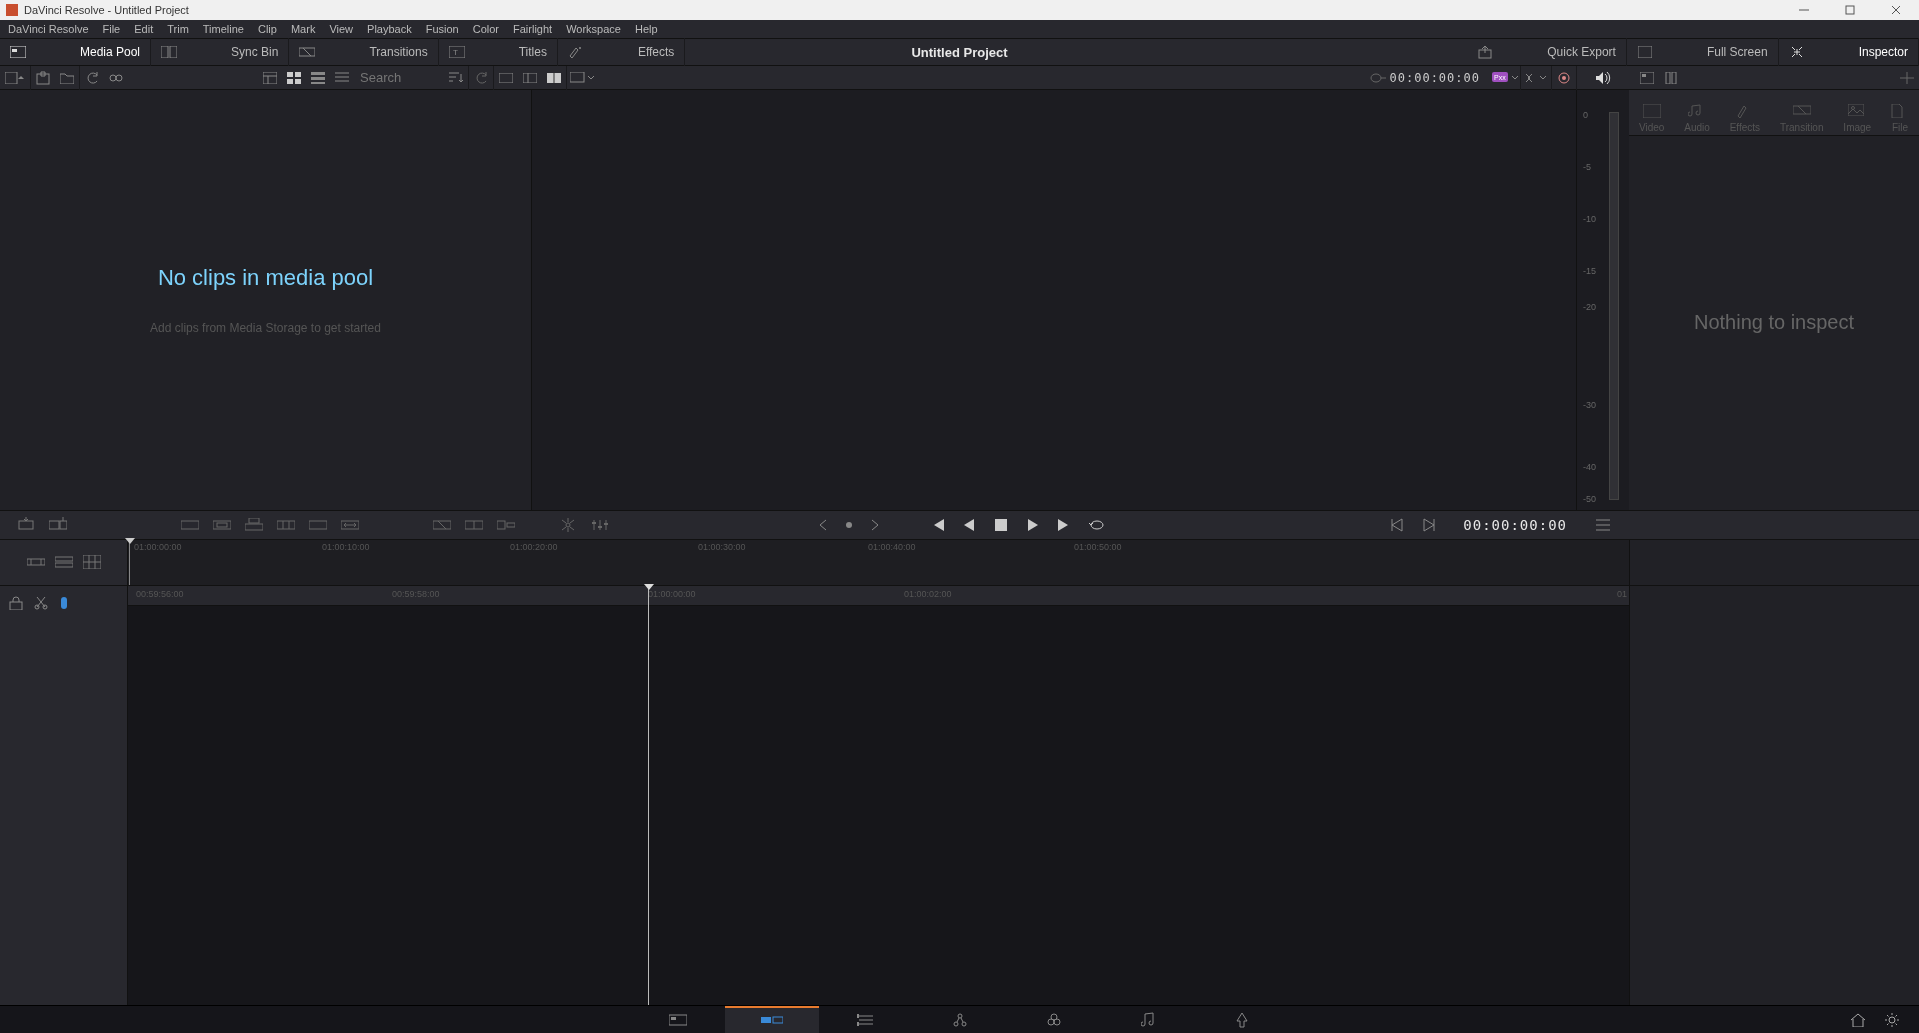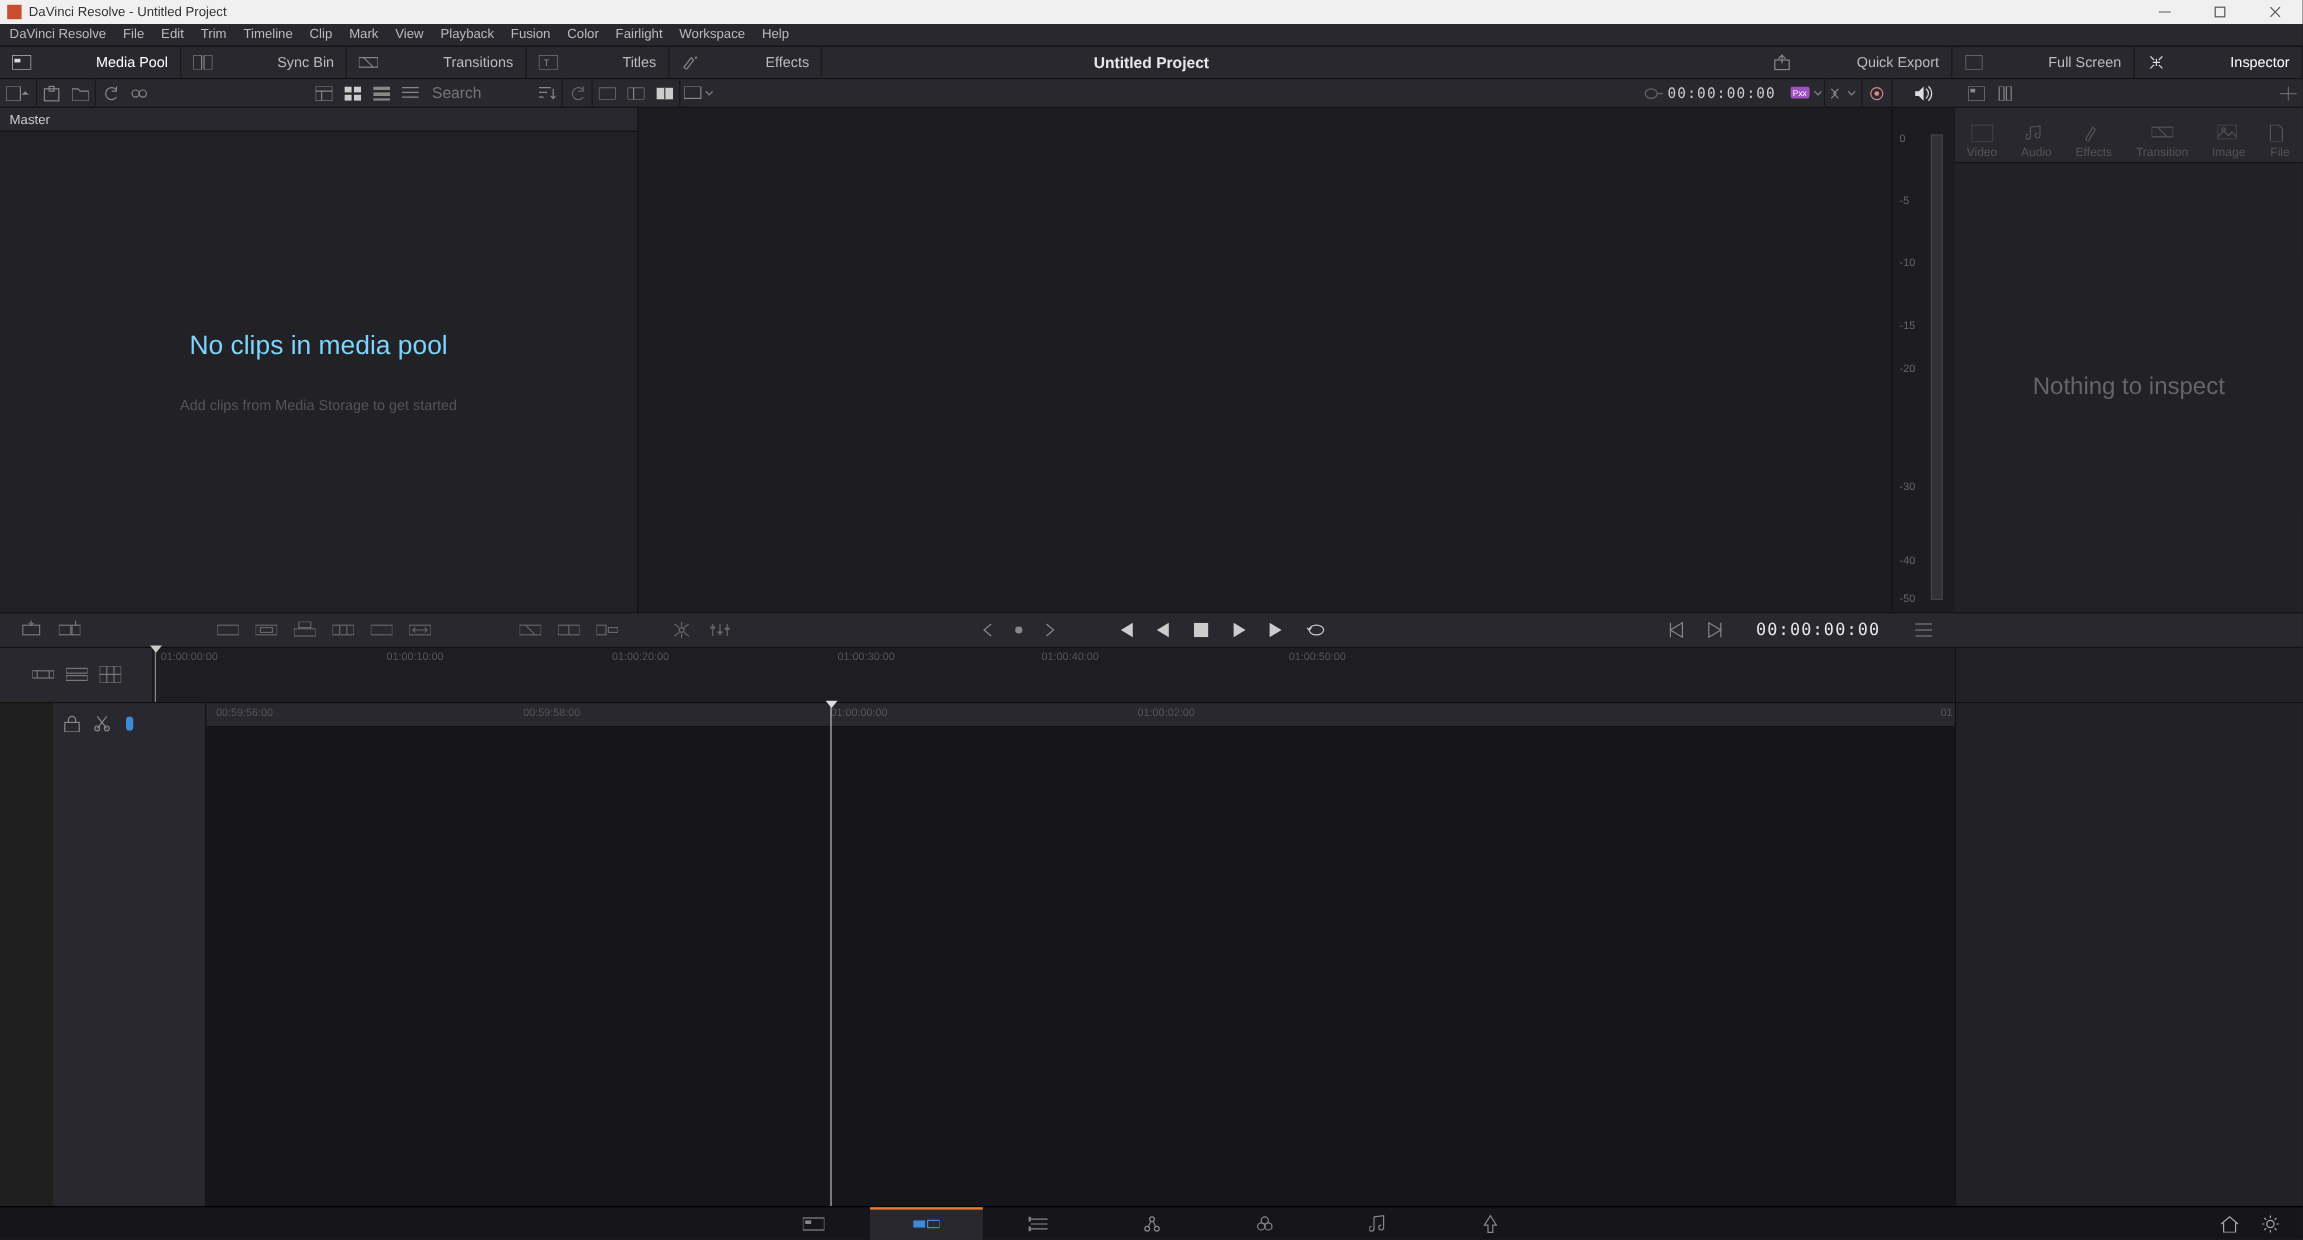"Master" div.bc { html: <div>Master</div> -> none }
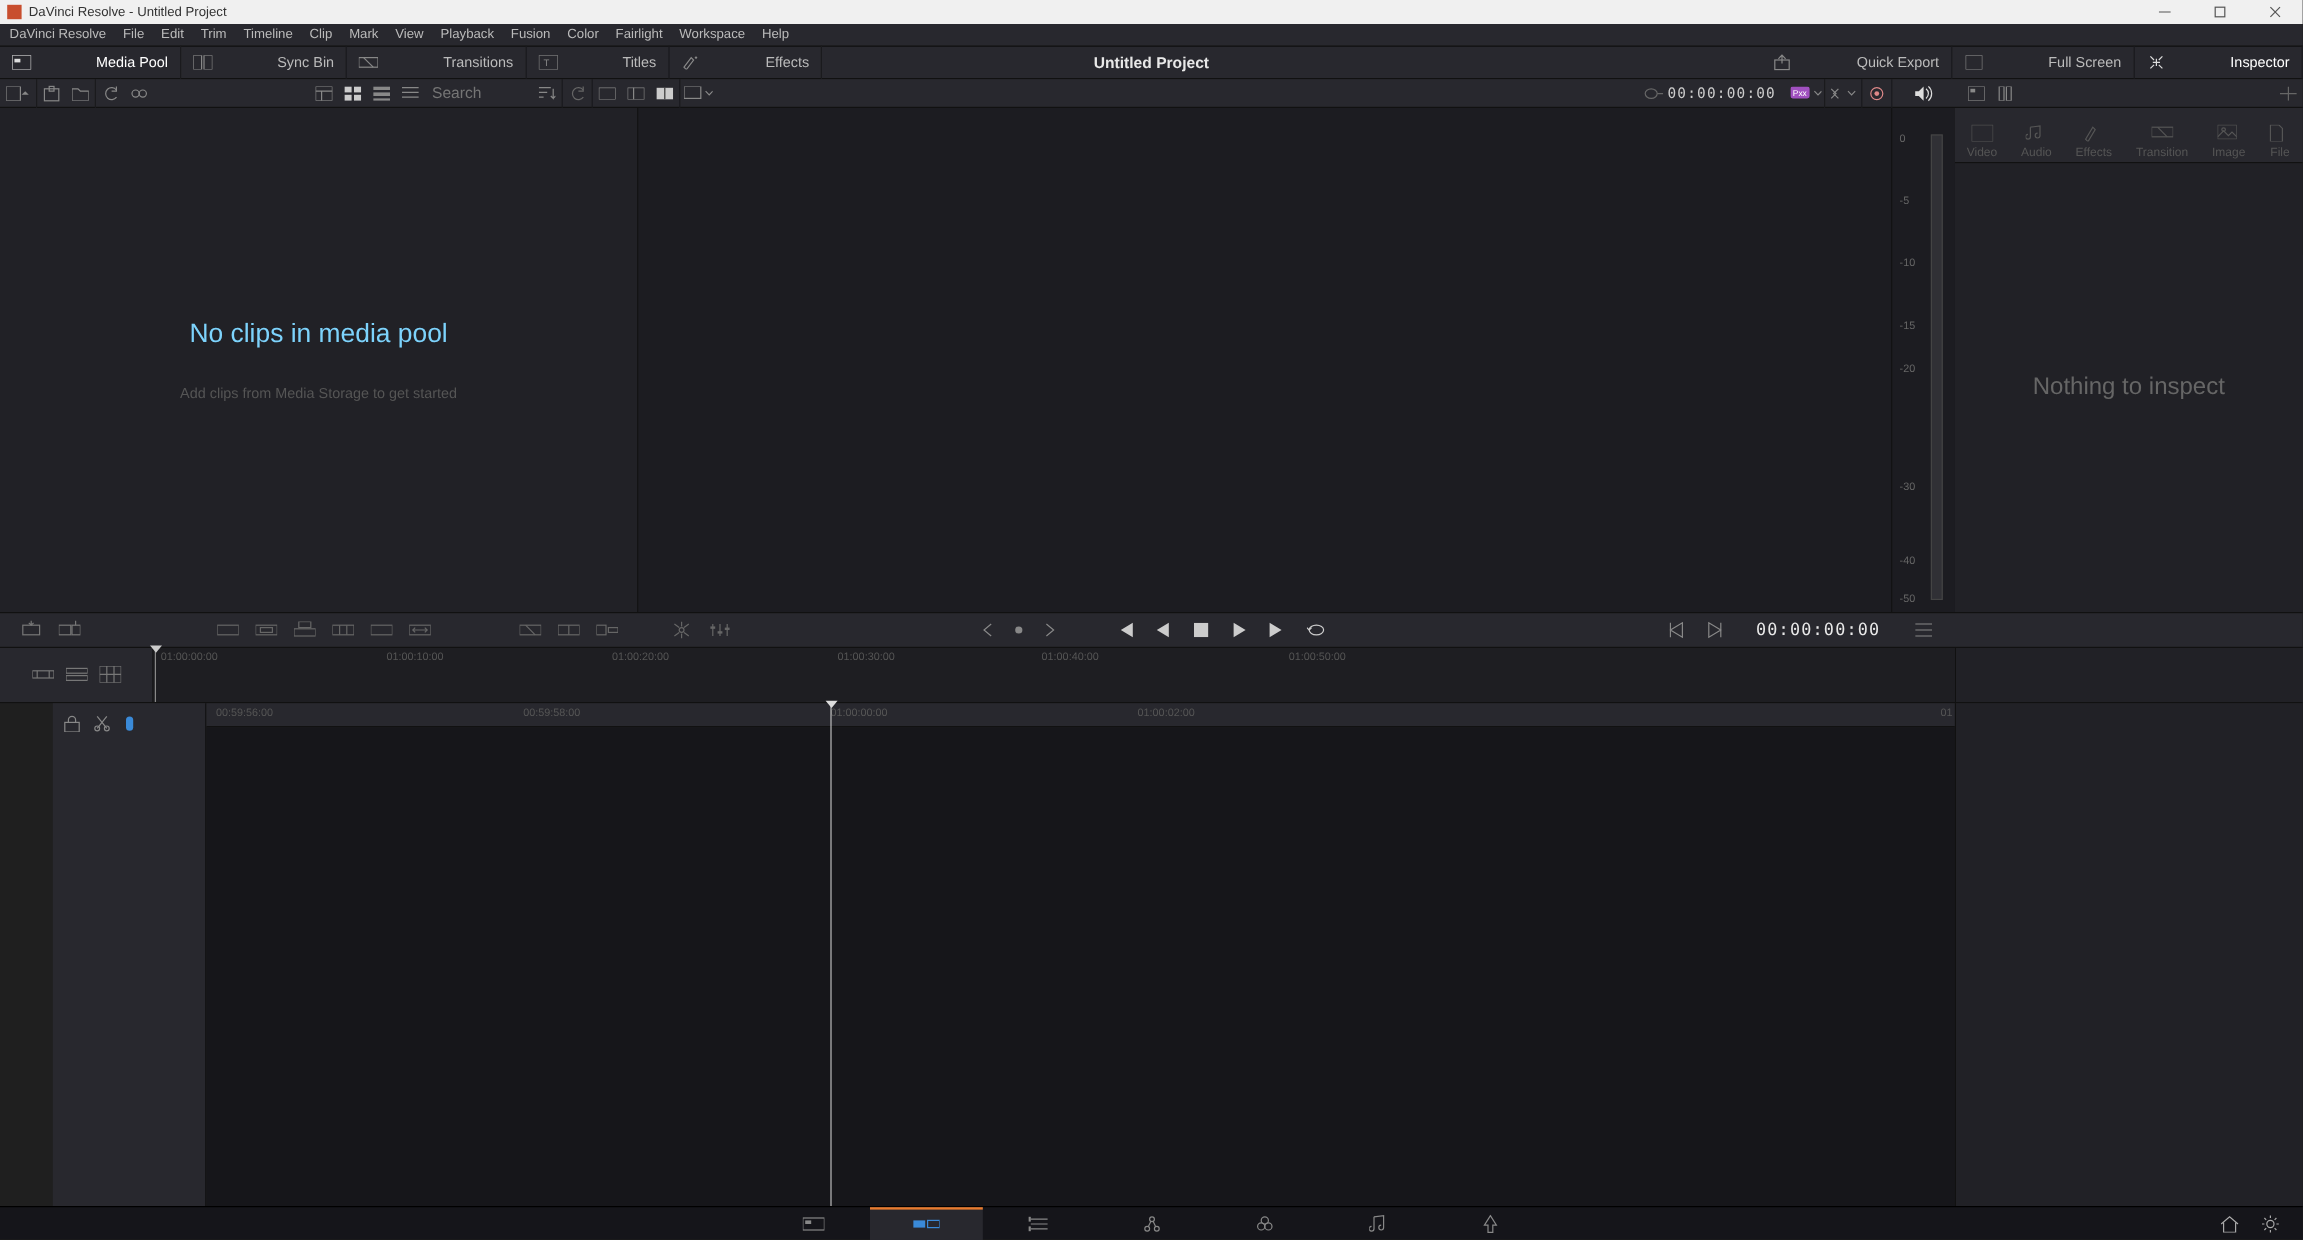"00:59:56:00" .tl2wrap { padding-left: 44px -> none }
